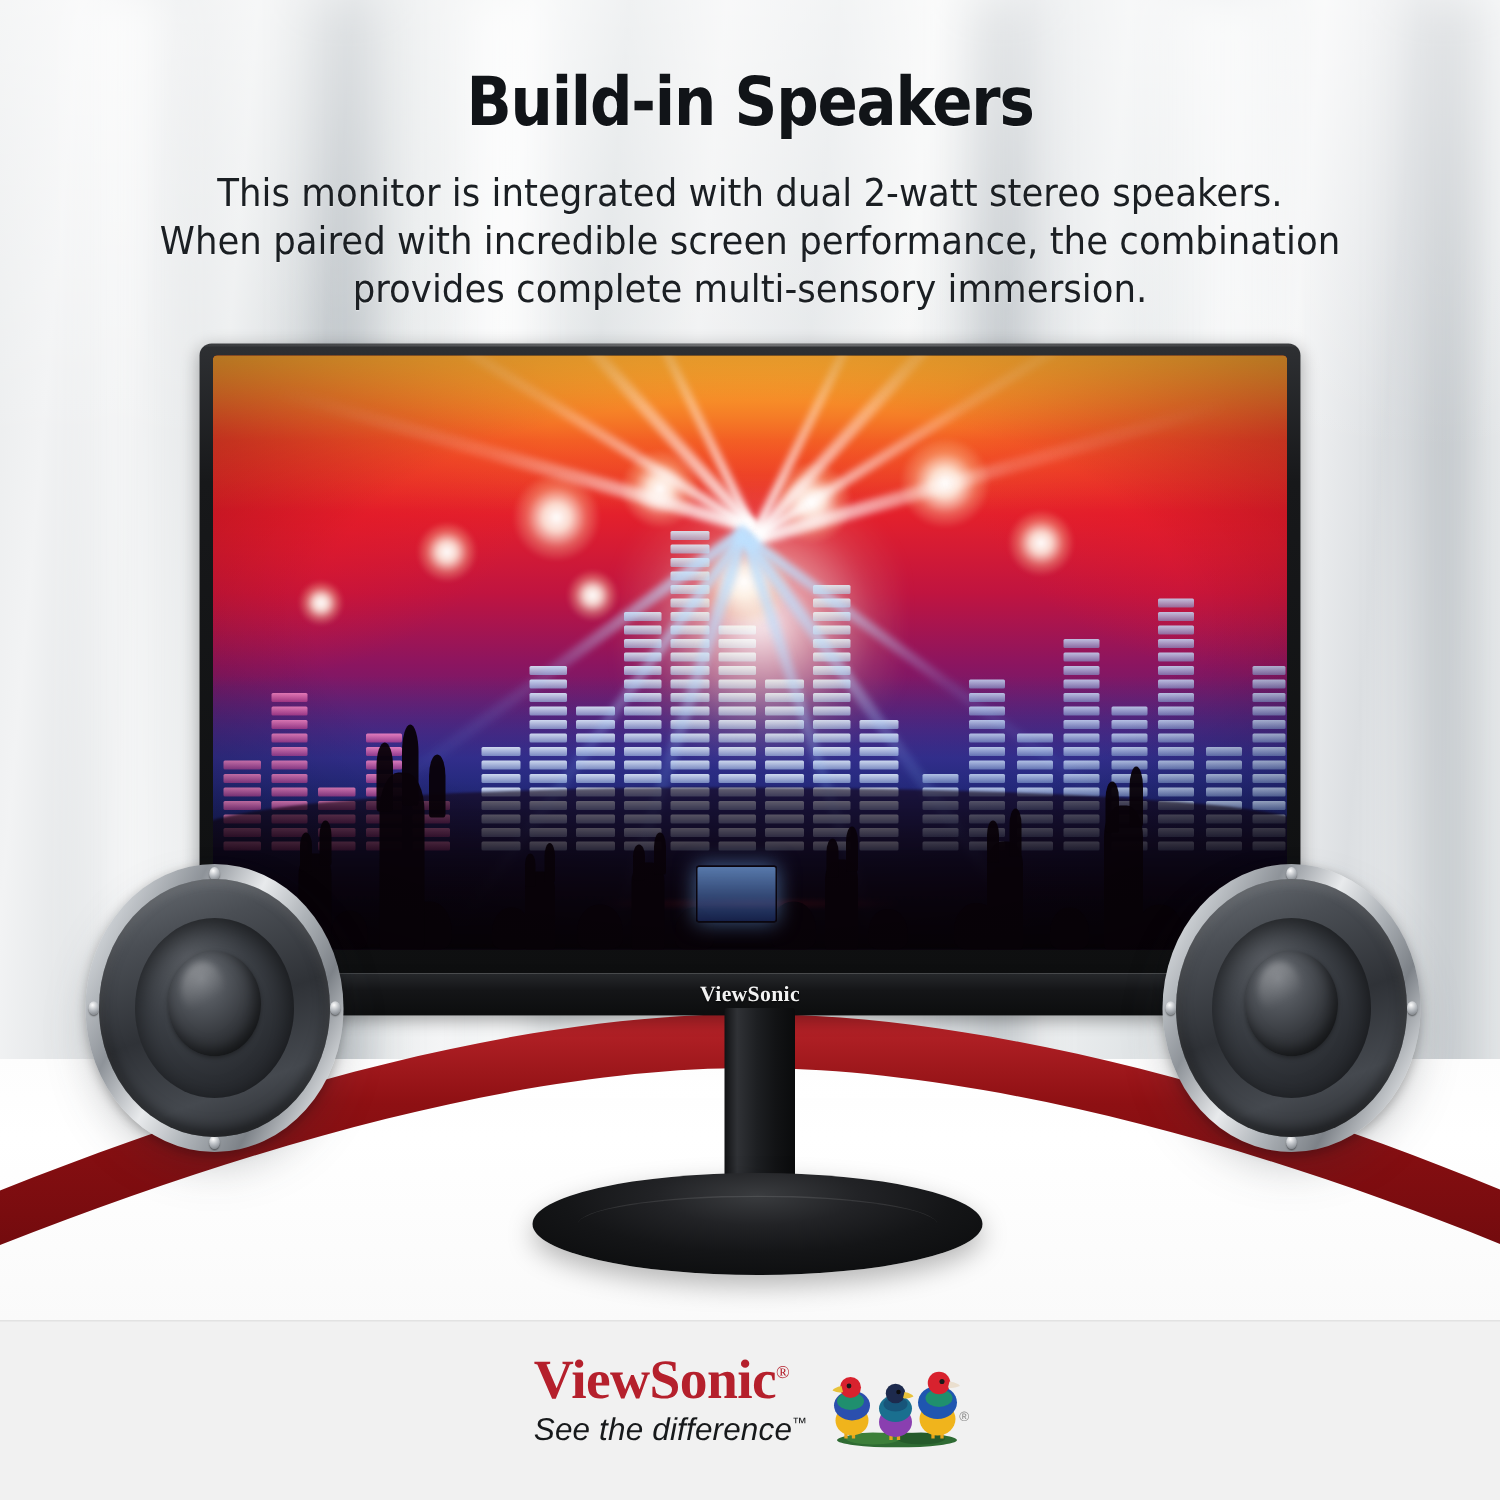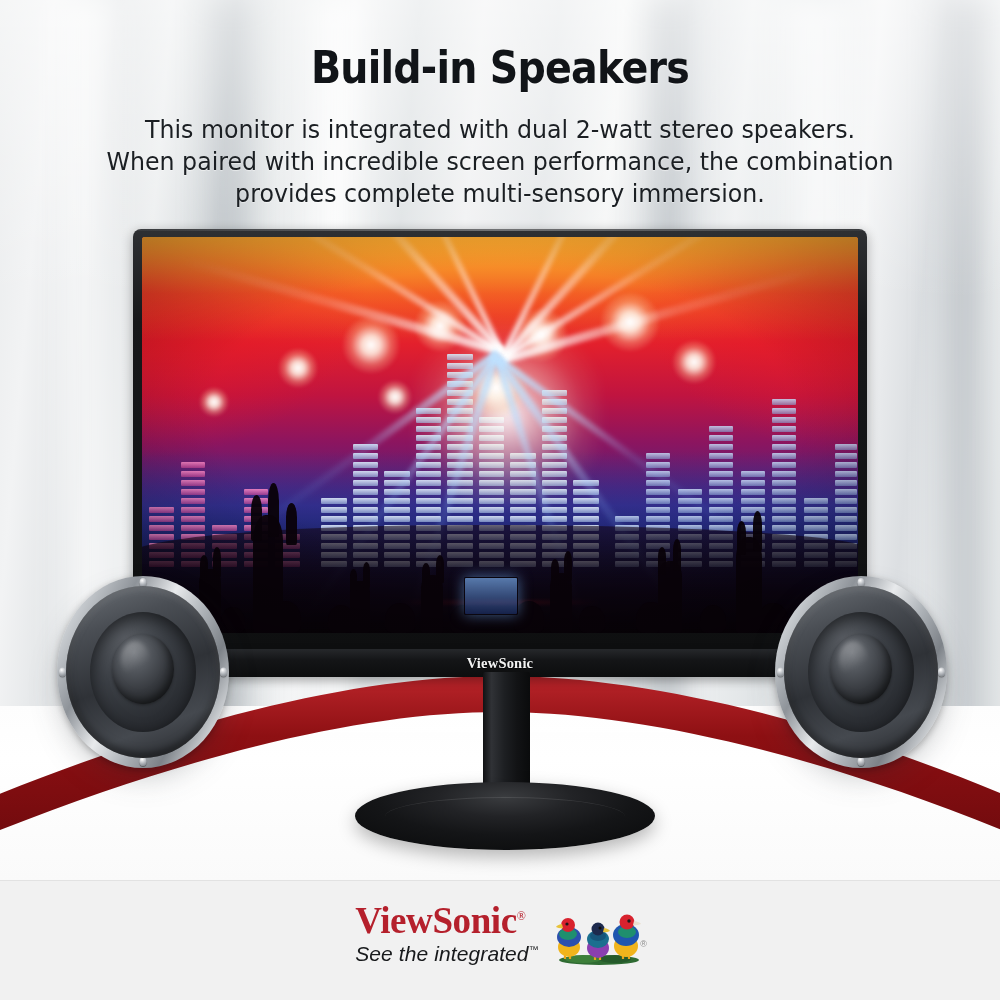"See the integrated" span { text: integrated -> difference }
